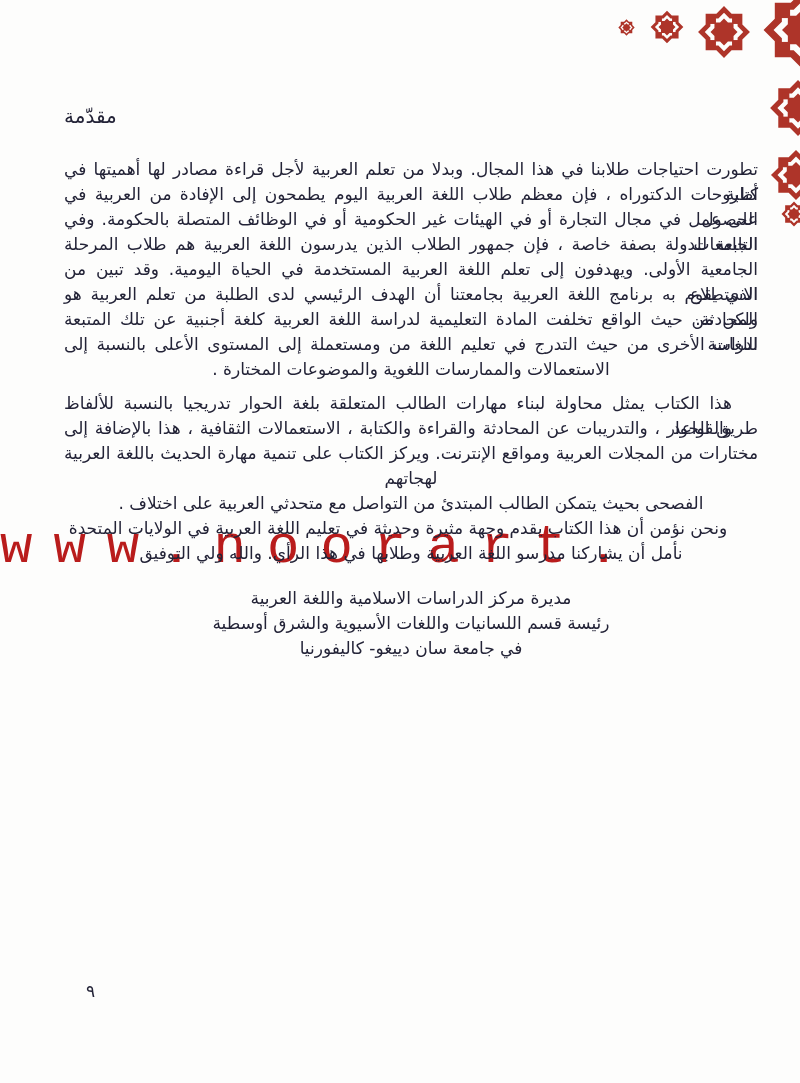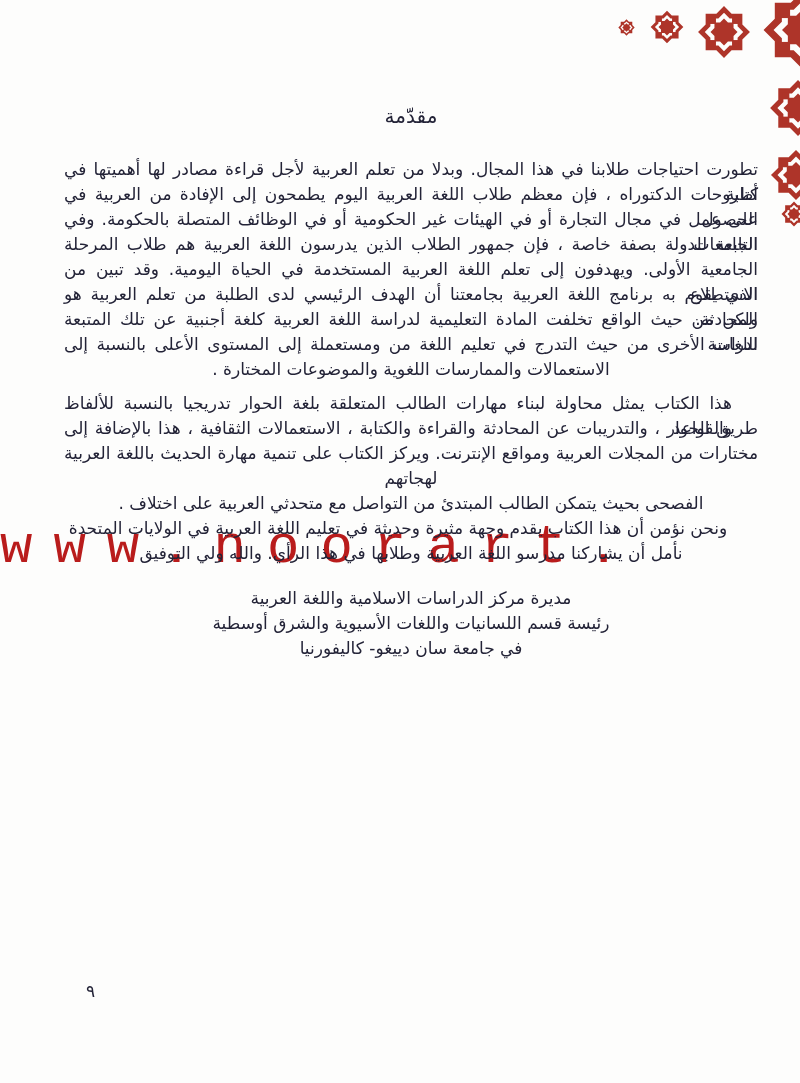"مقدّمة" .doc-title { text-align: center -> left }
